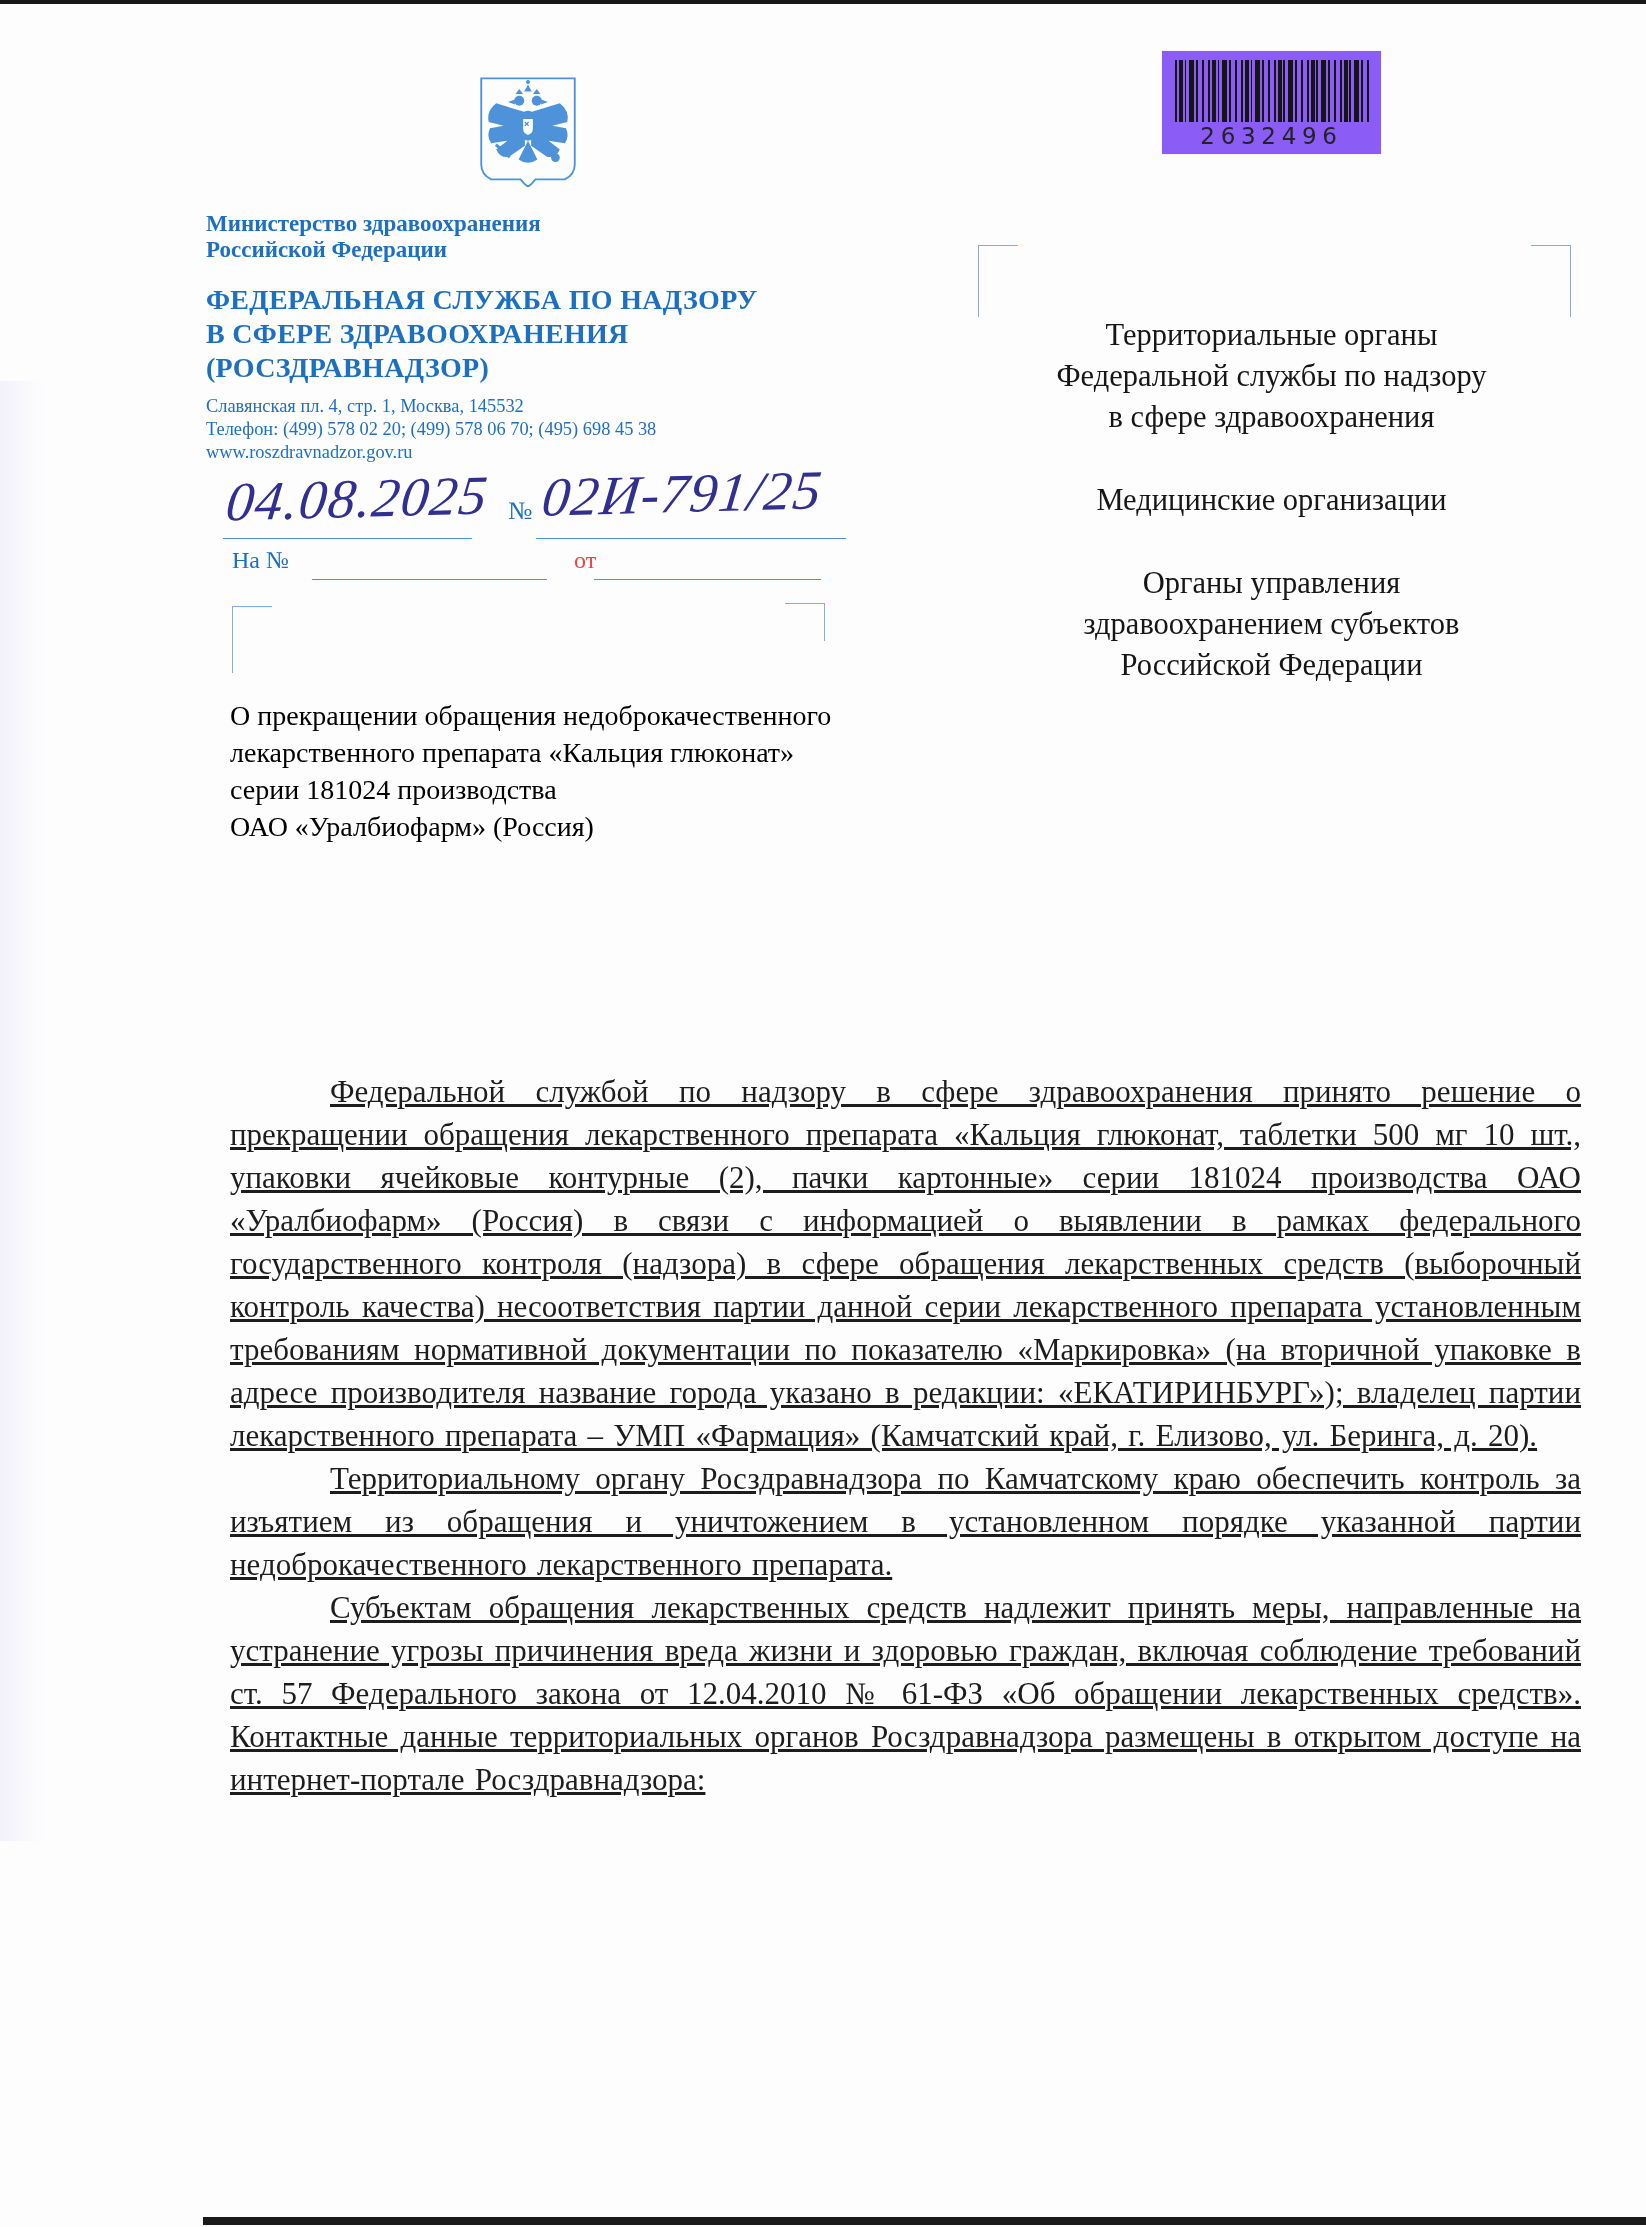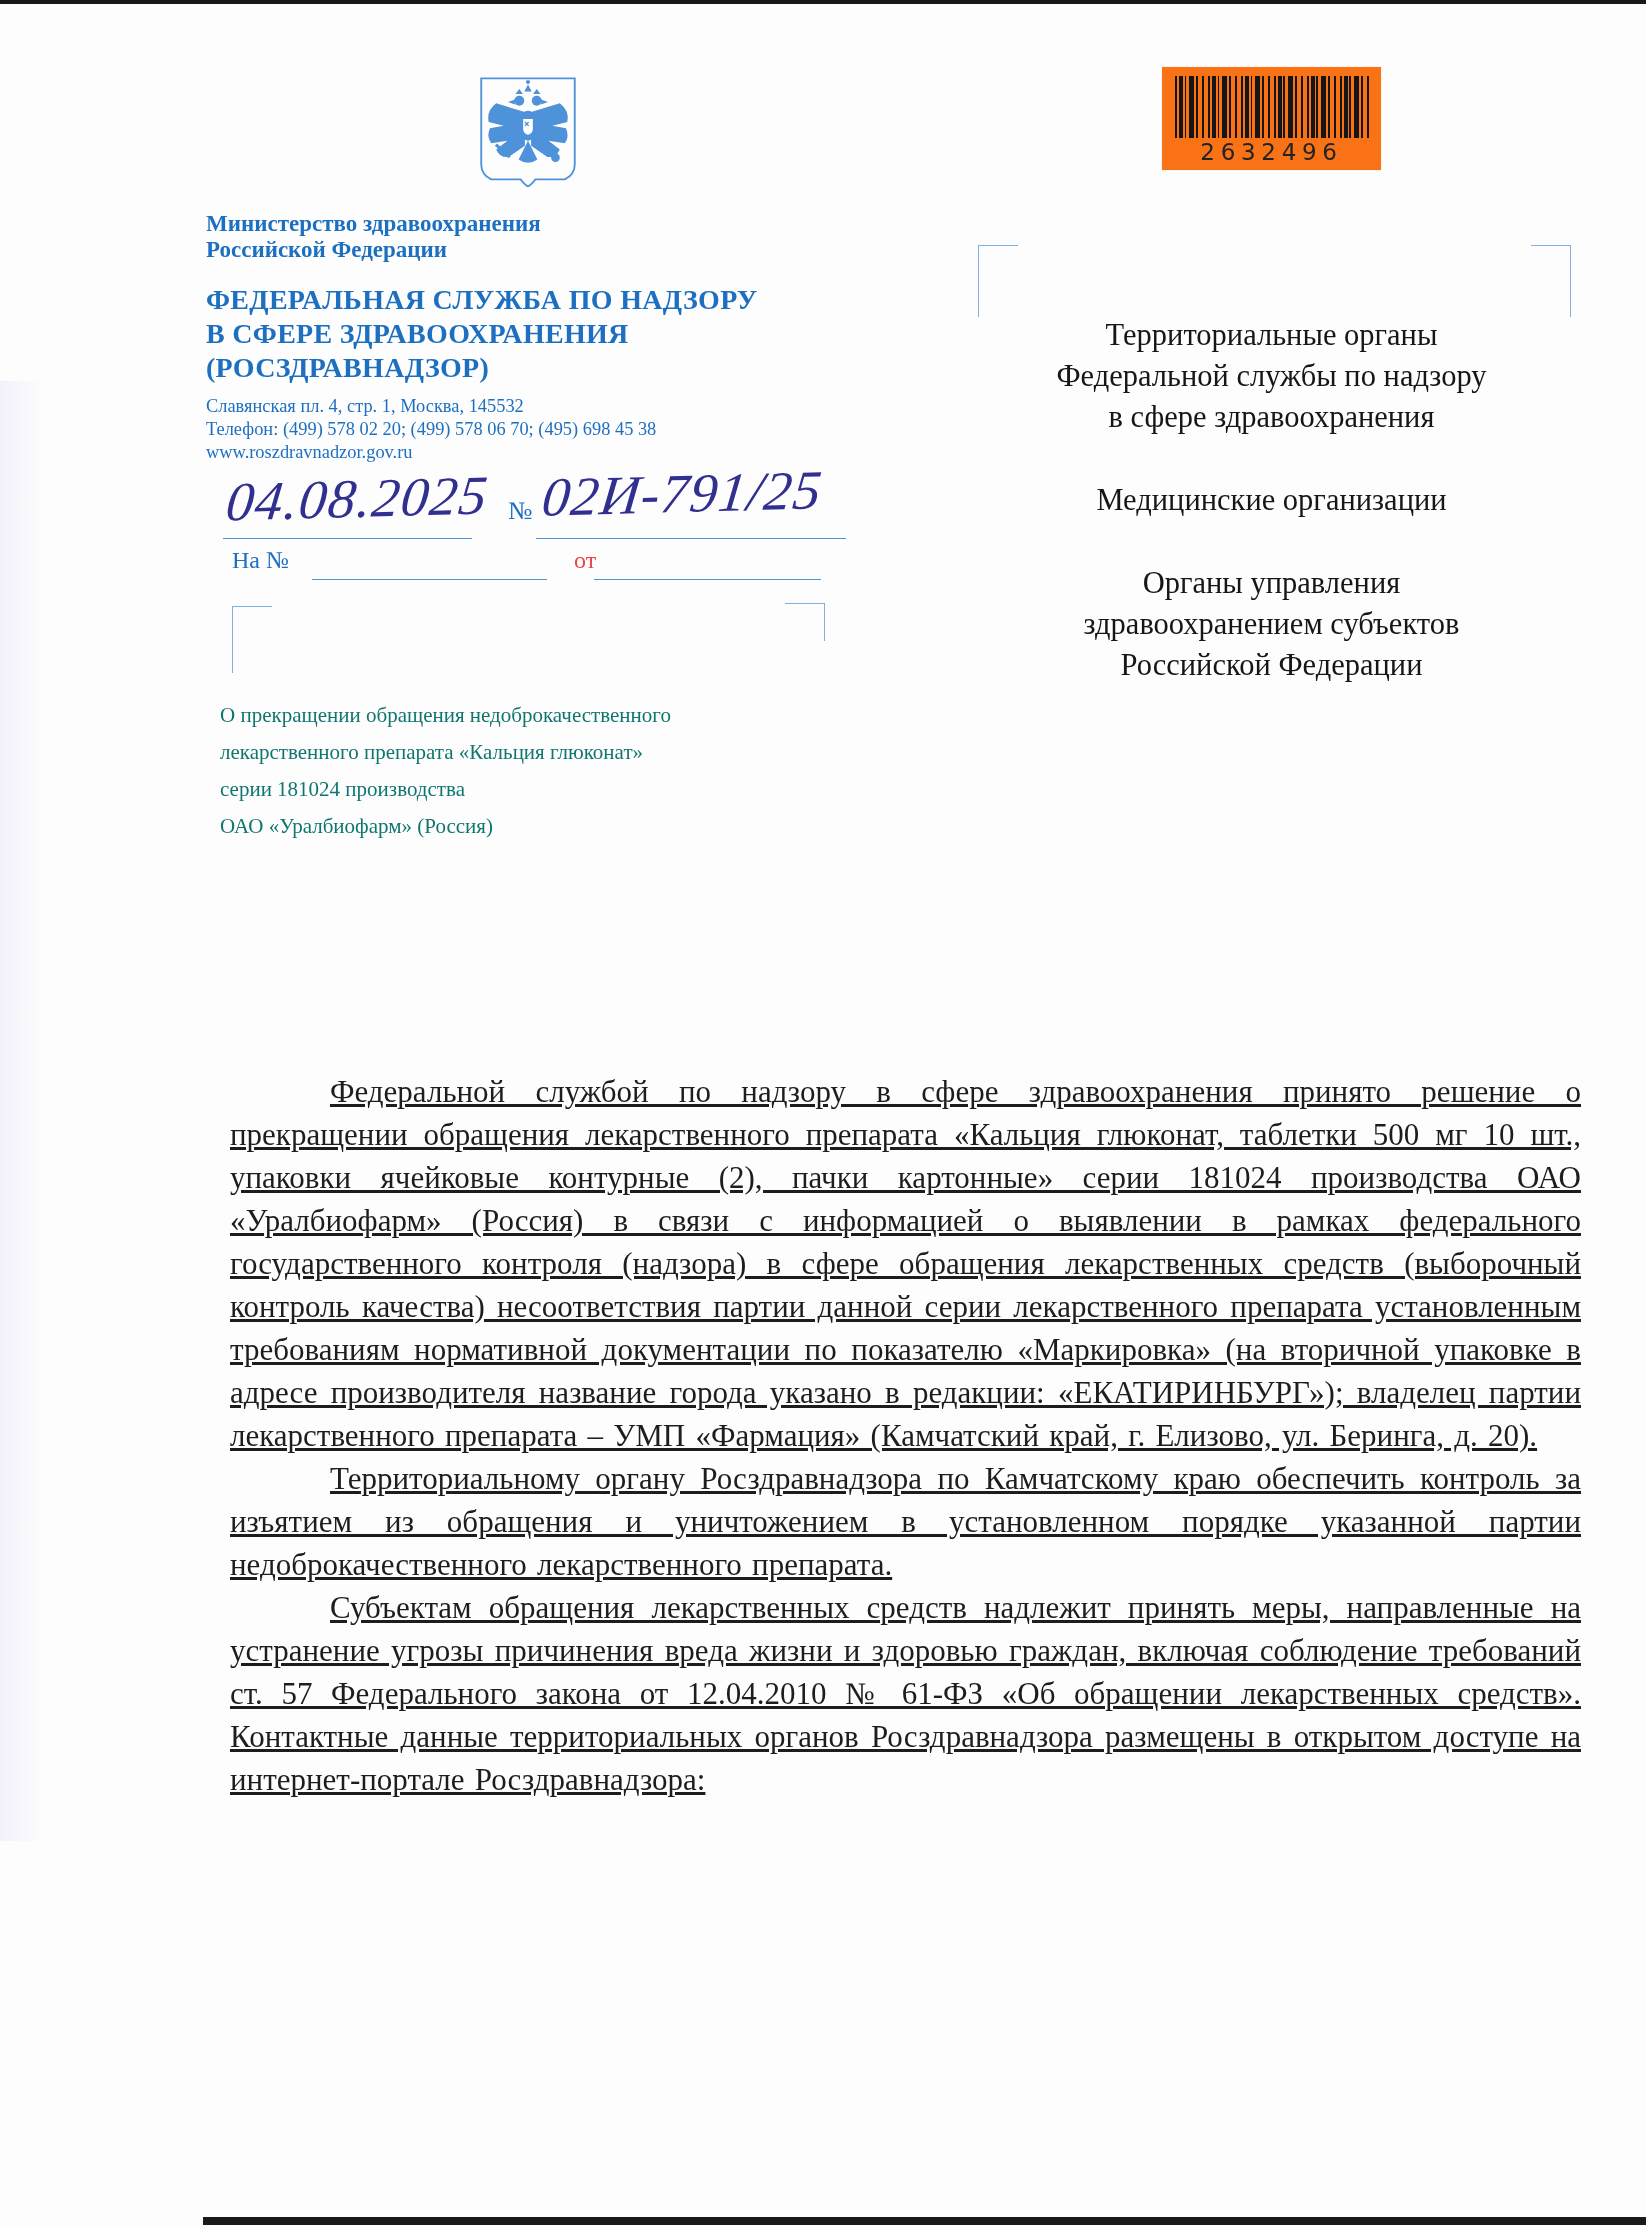"2632496" .barcode-label { background: #f97316 -> #8b5cf6; top: 67px -> 51px }
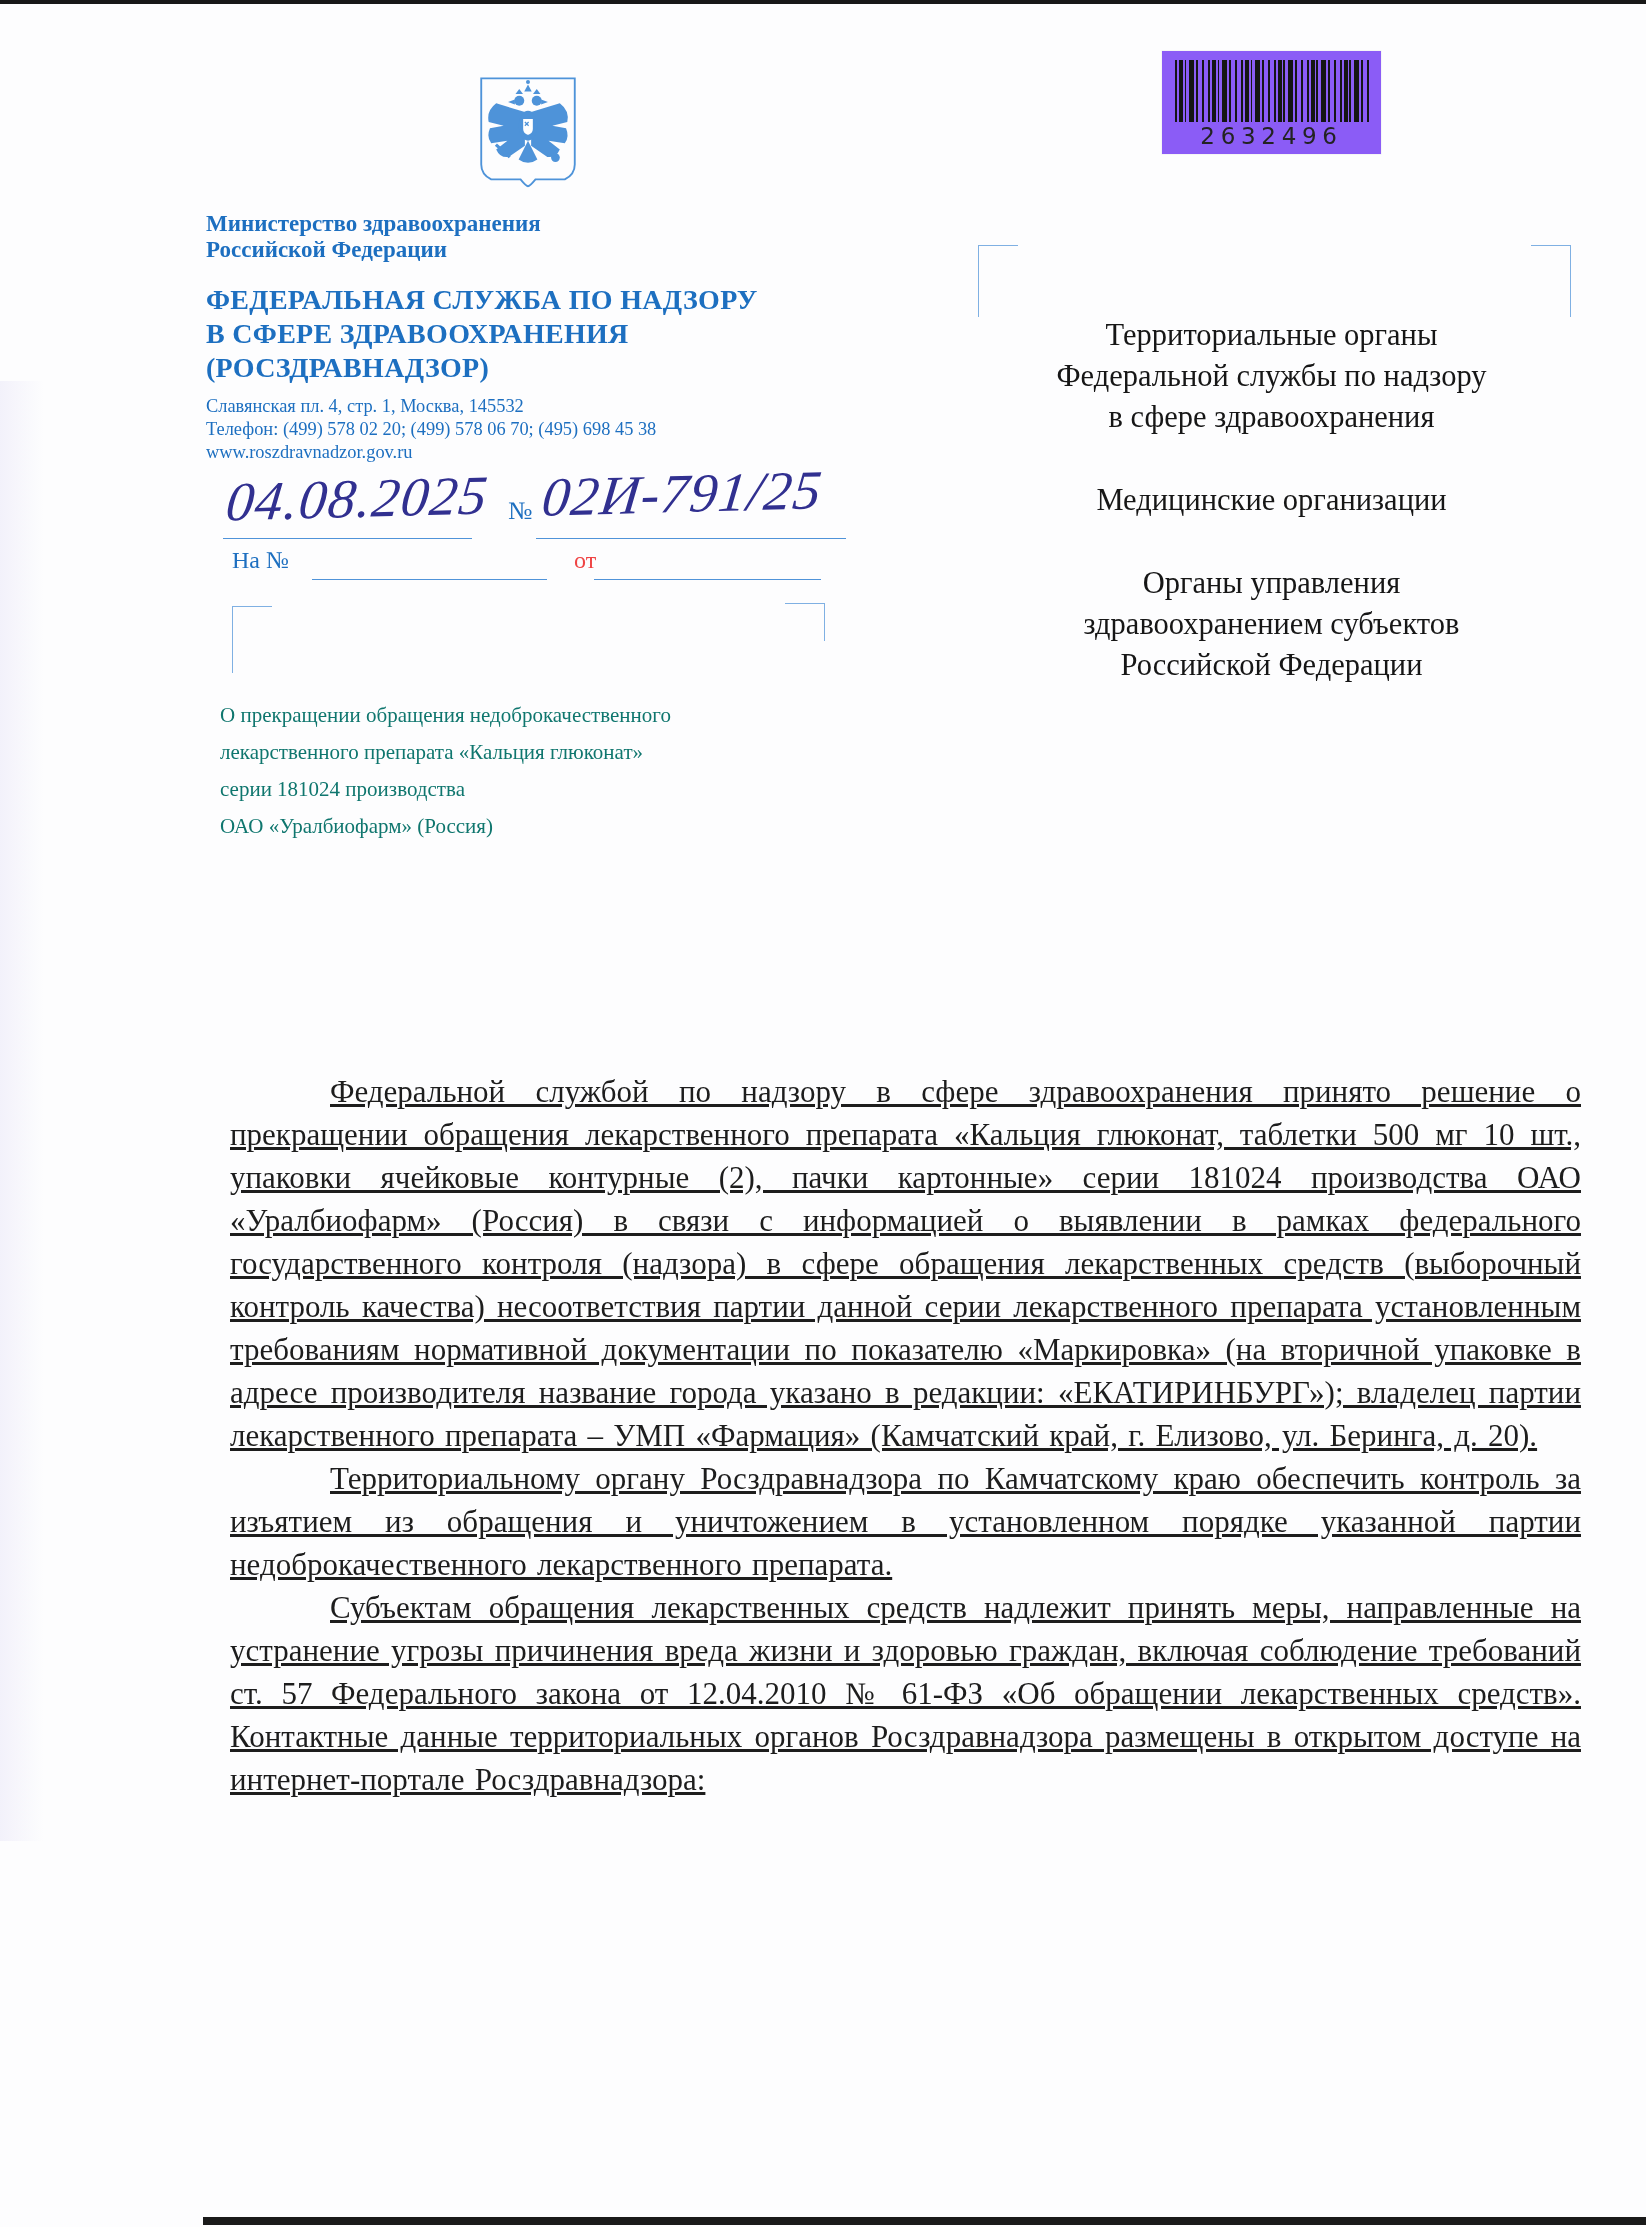"О прекращении обращения" .subject { color: #0f766e -> #000000; font-size: 21px -> 28px; left: 220px -> 230px }
